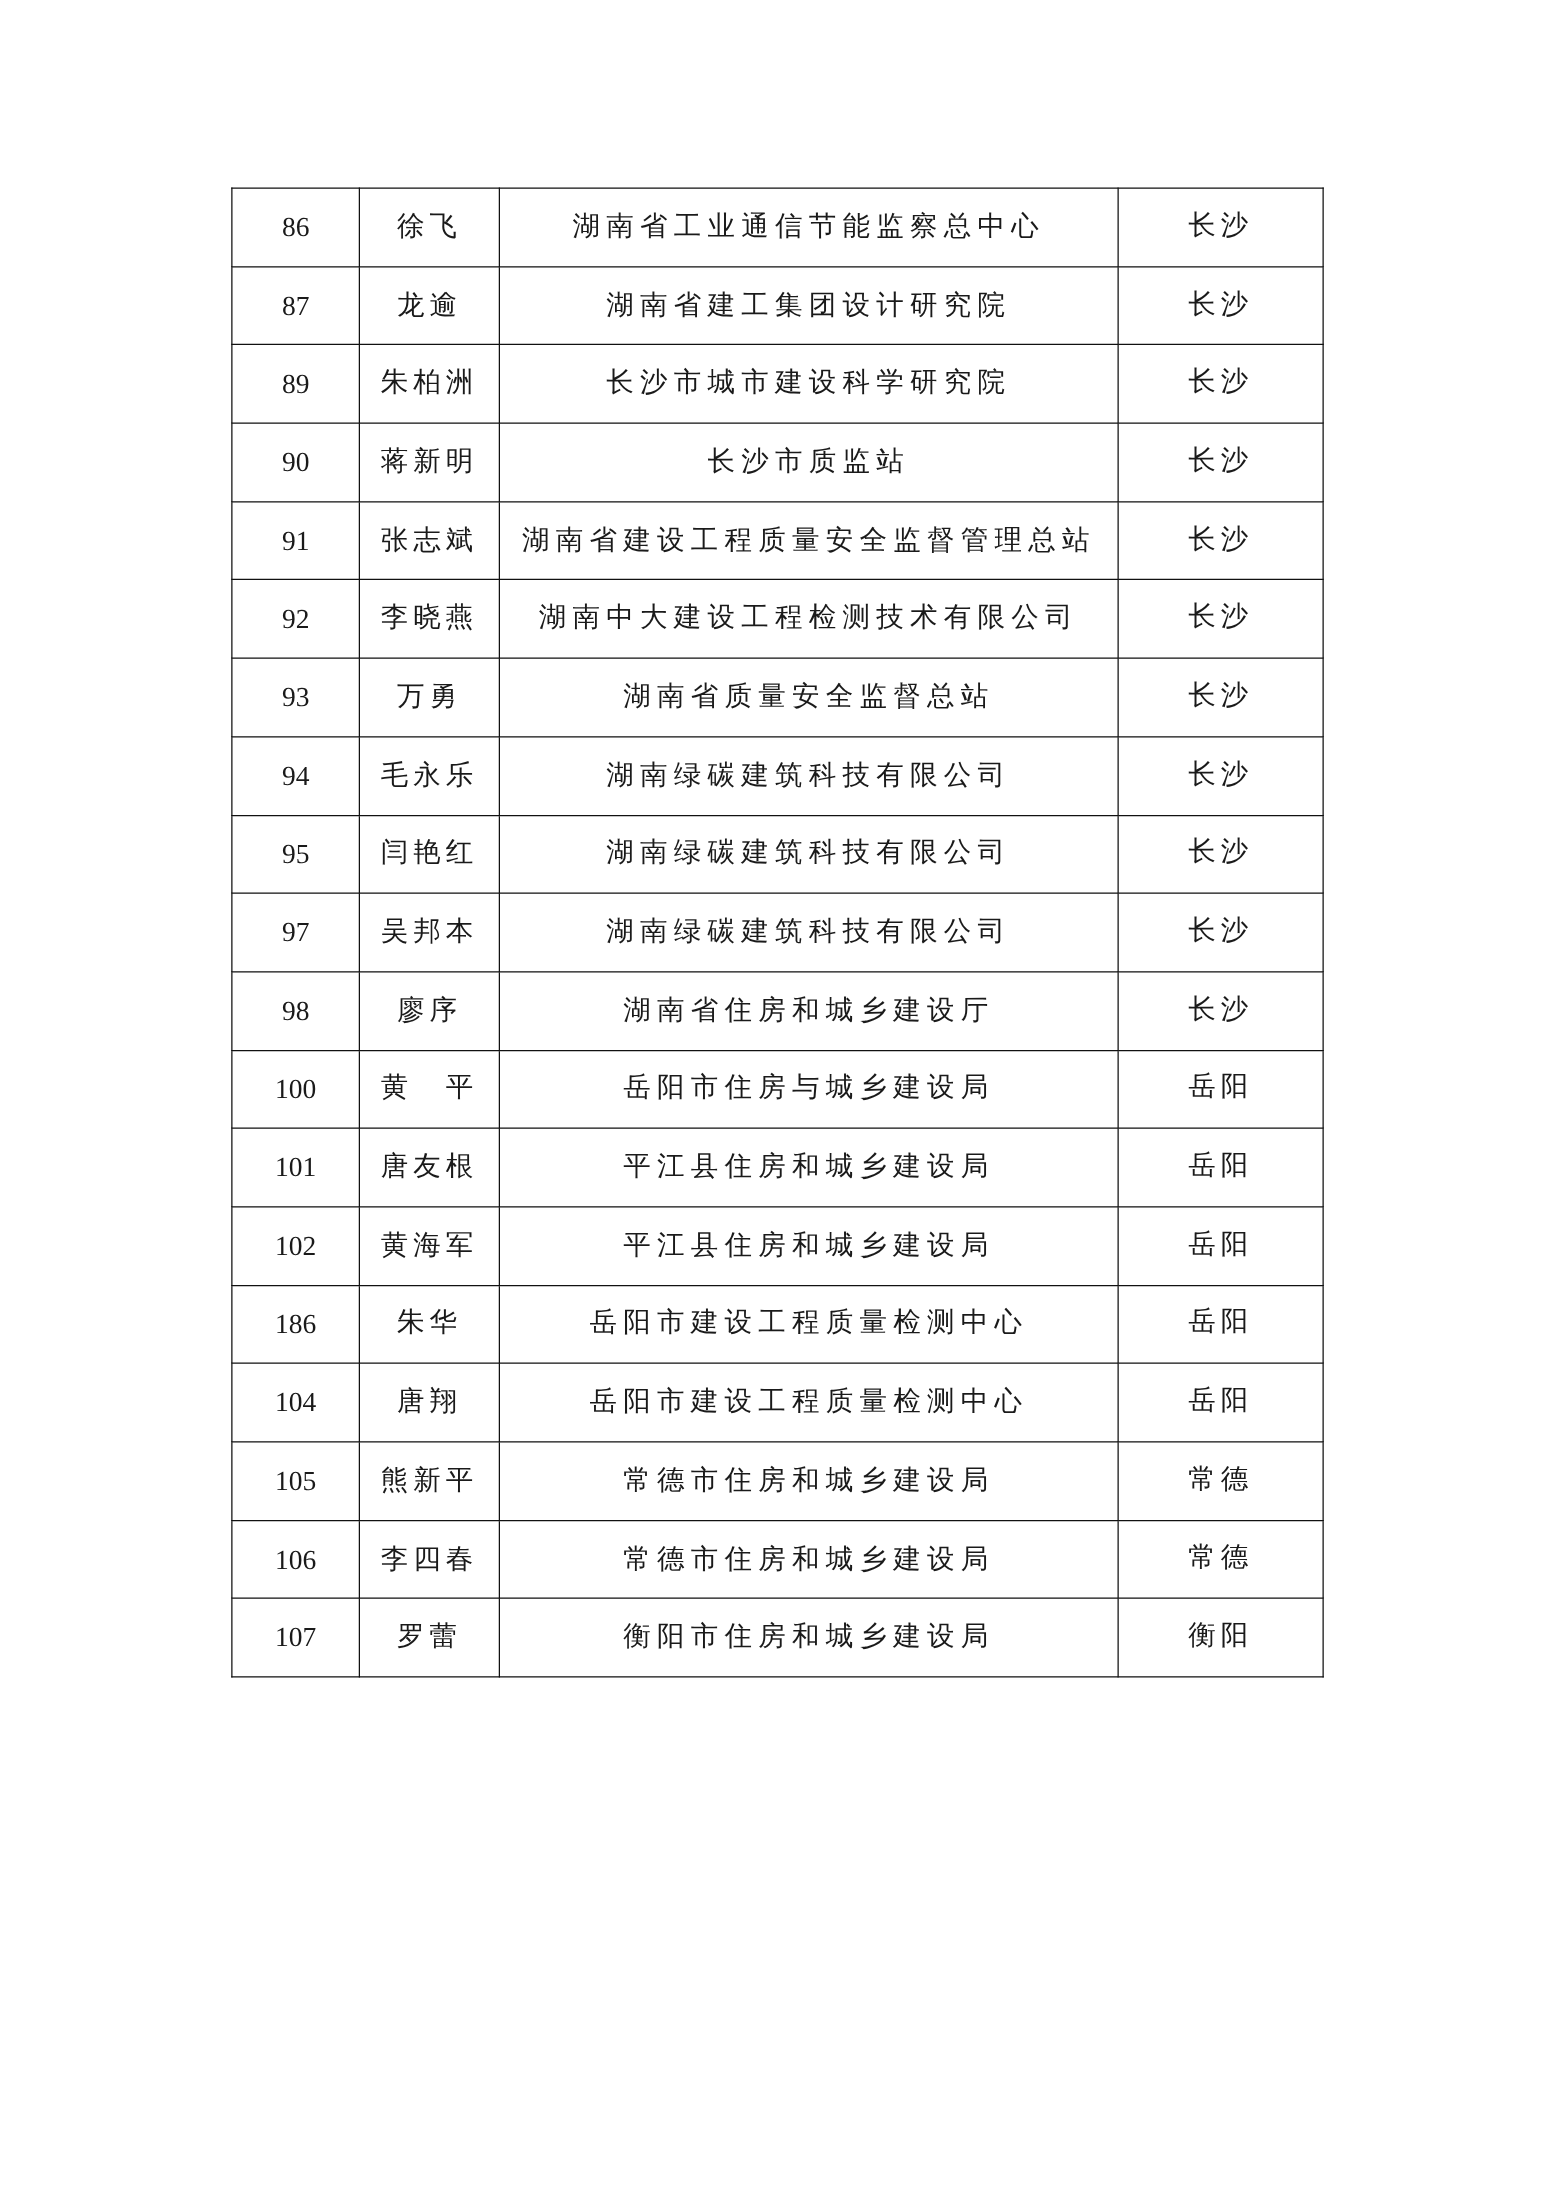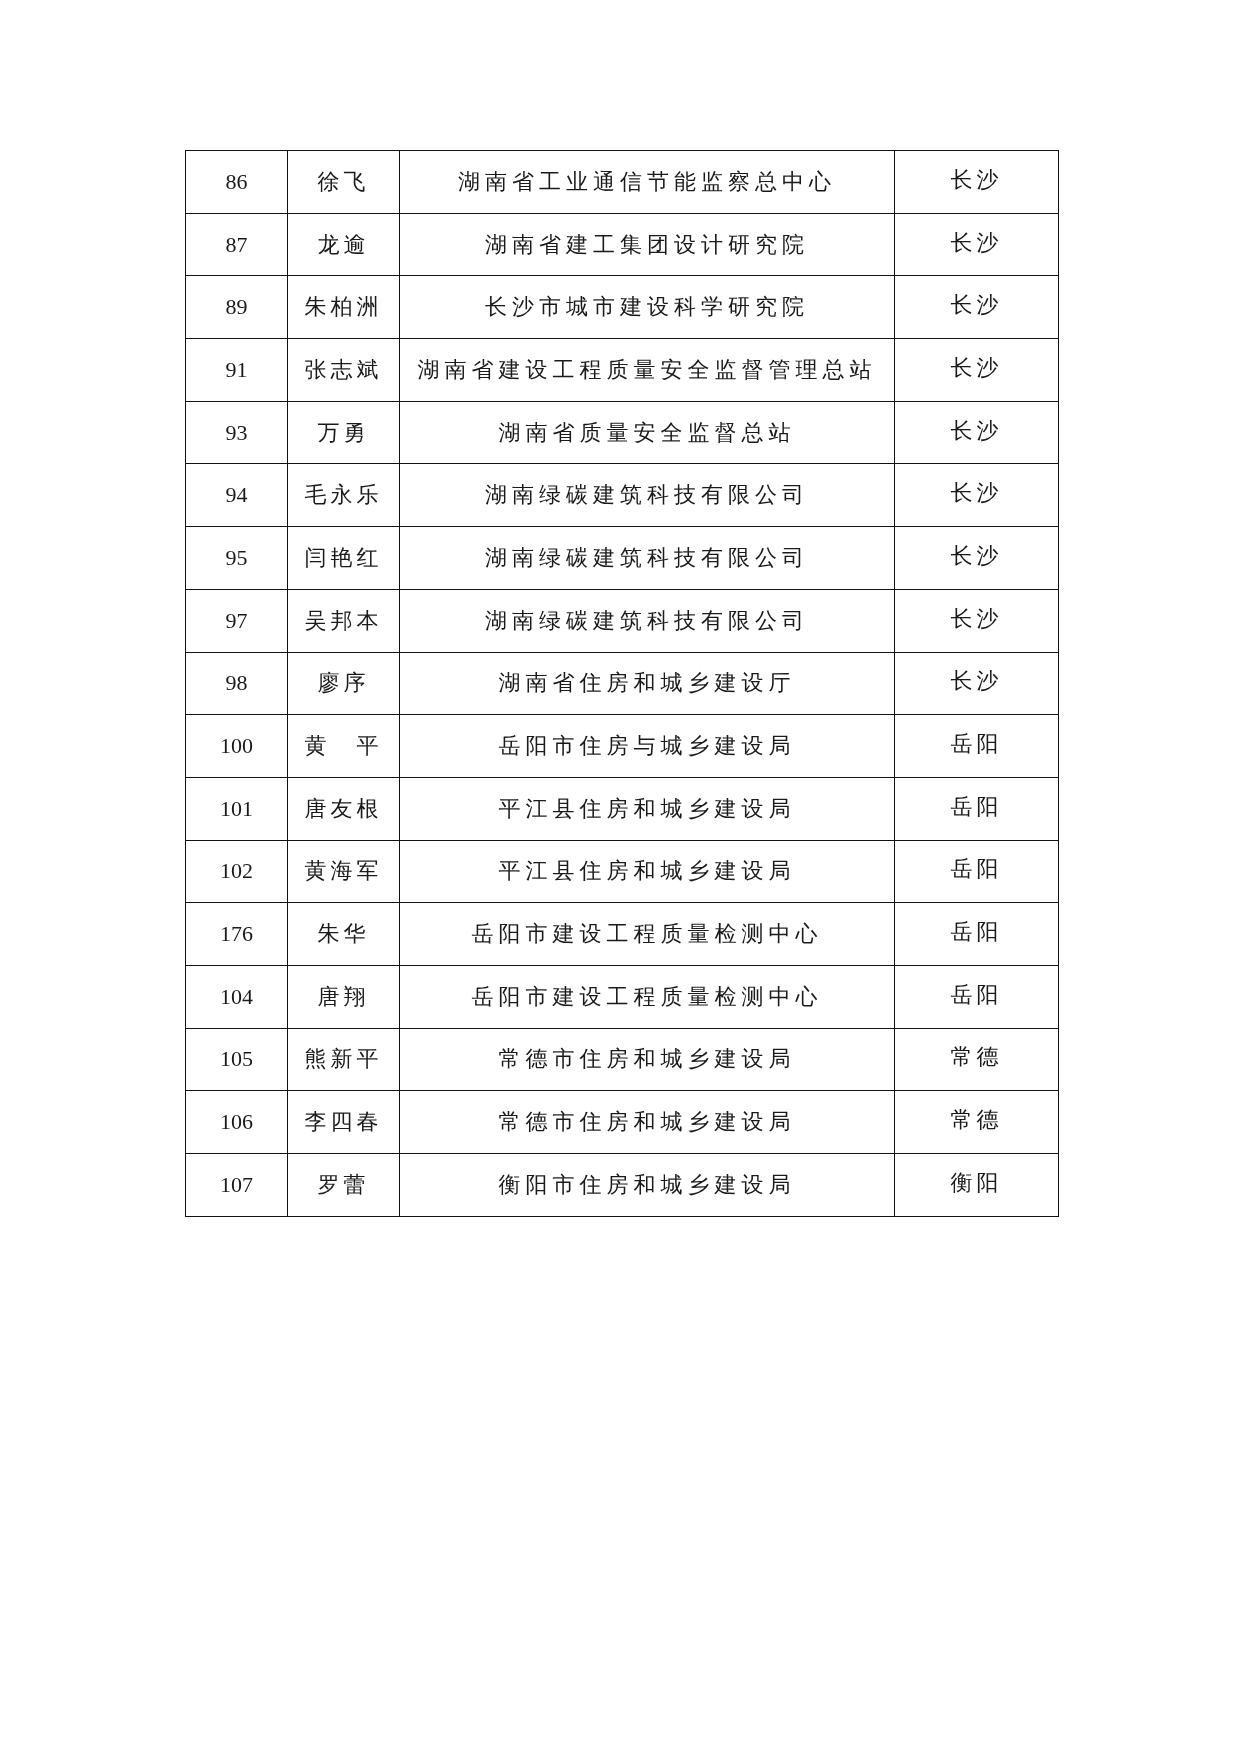"90" tr { html: none -> <tr> <td>90</td> <td>蒋新明</td> <td>长沙市质监站</td> <td>长沙</td> </tr> }
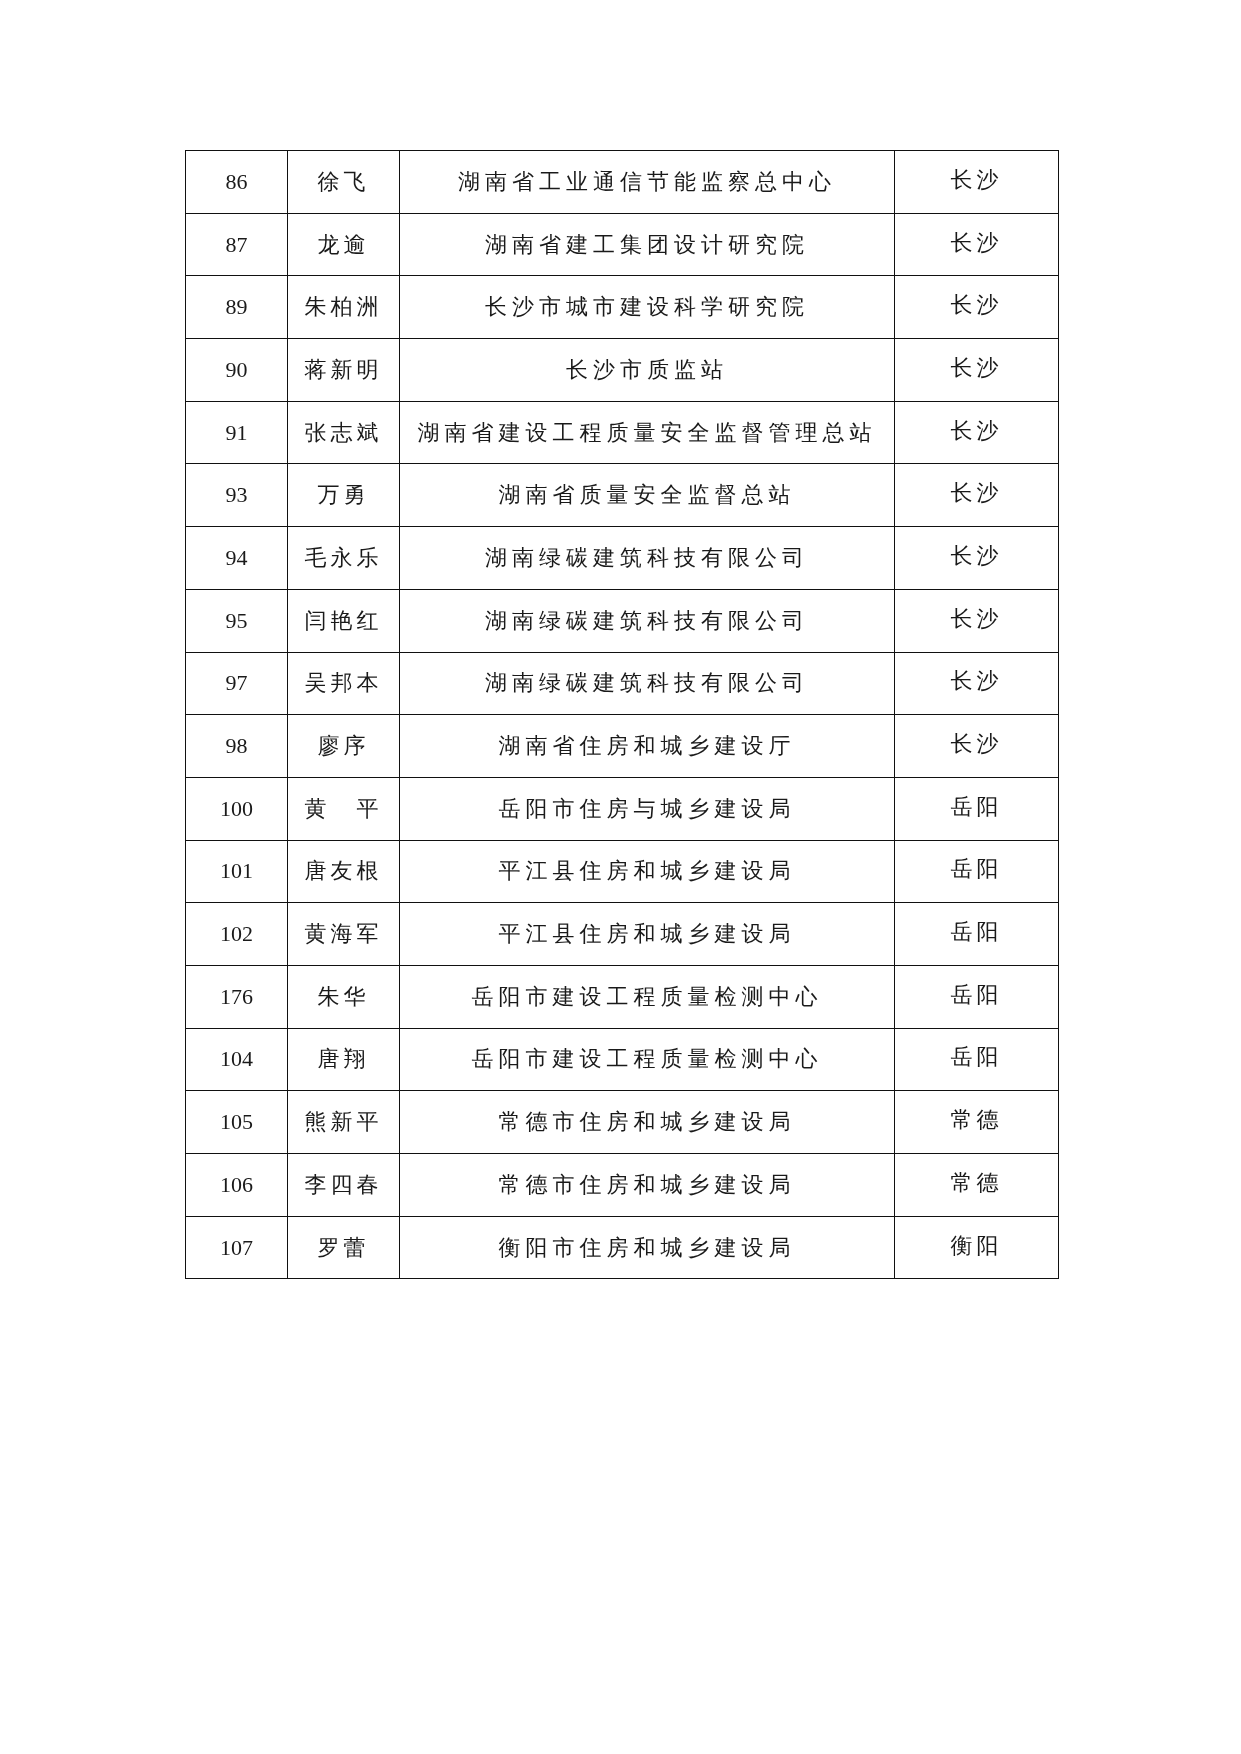"92" tr { html: none -> <tr> <td>92</td> <td>李晓燕</td> <td>湖南中大建设工程检测技术有限公司</td> <td>长沙</td> </tr> }
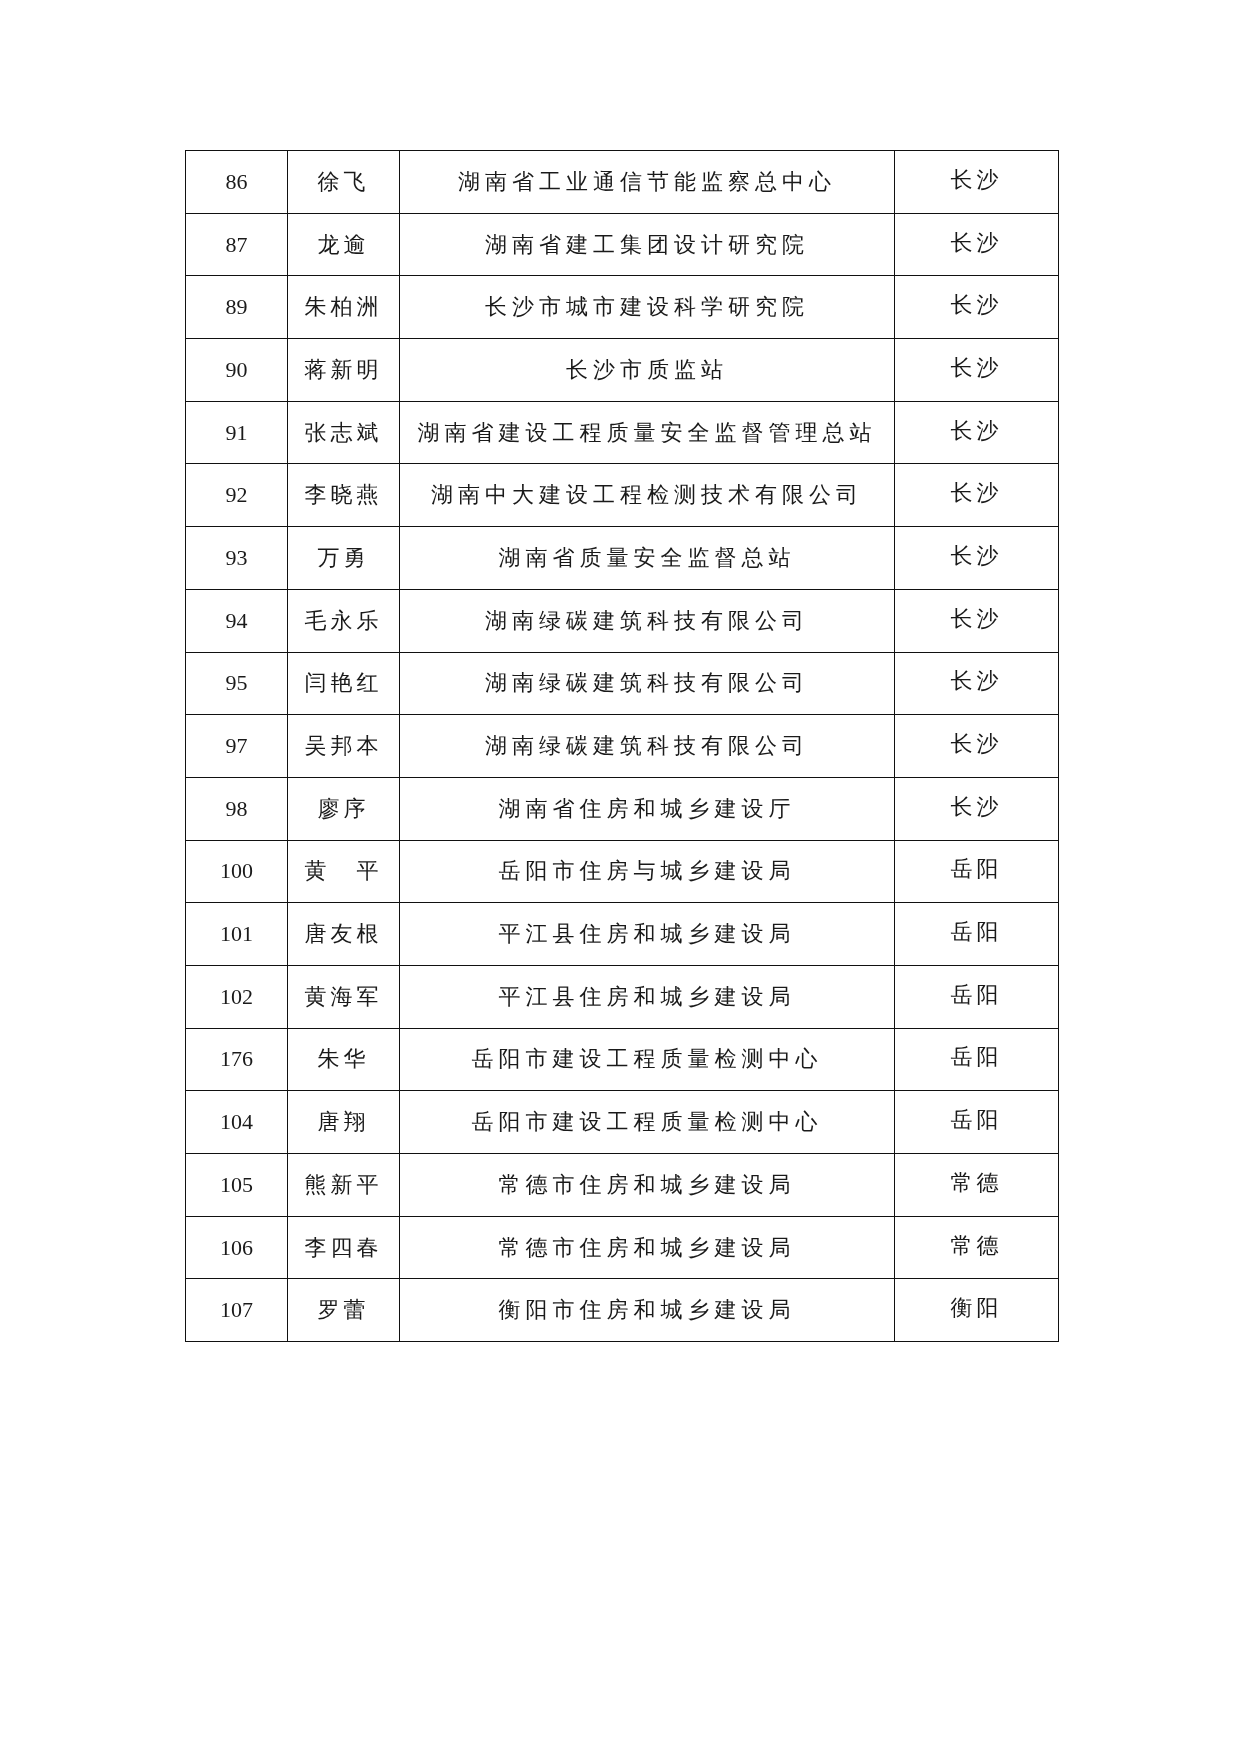"176" td.col-no { text: 176 -> 186 }
